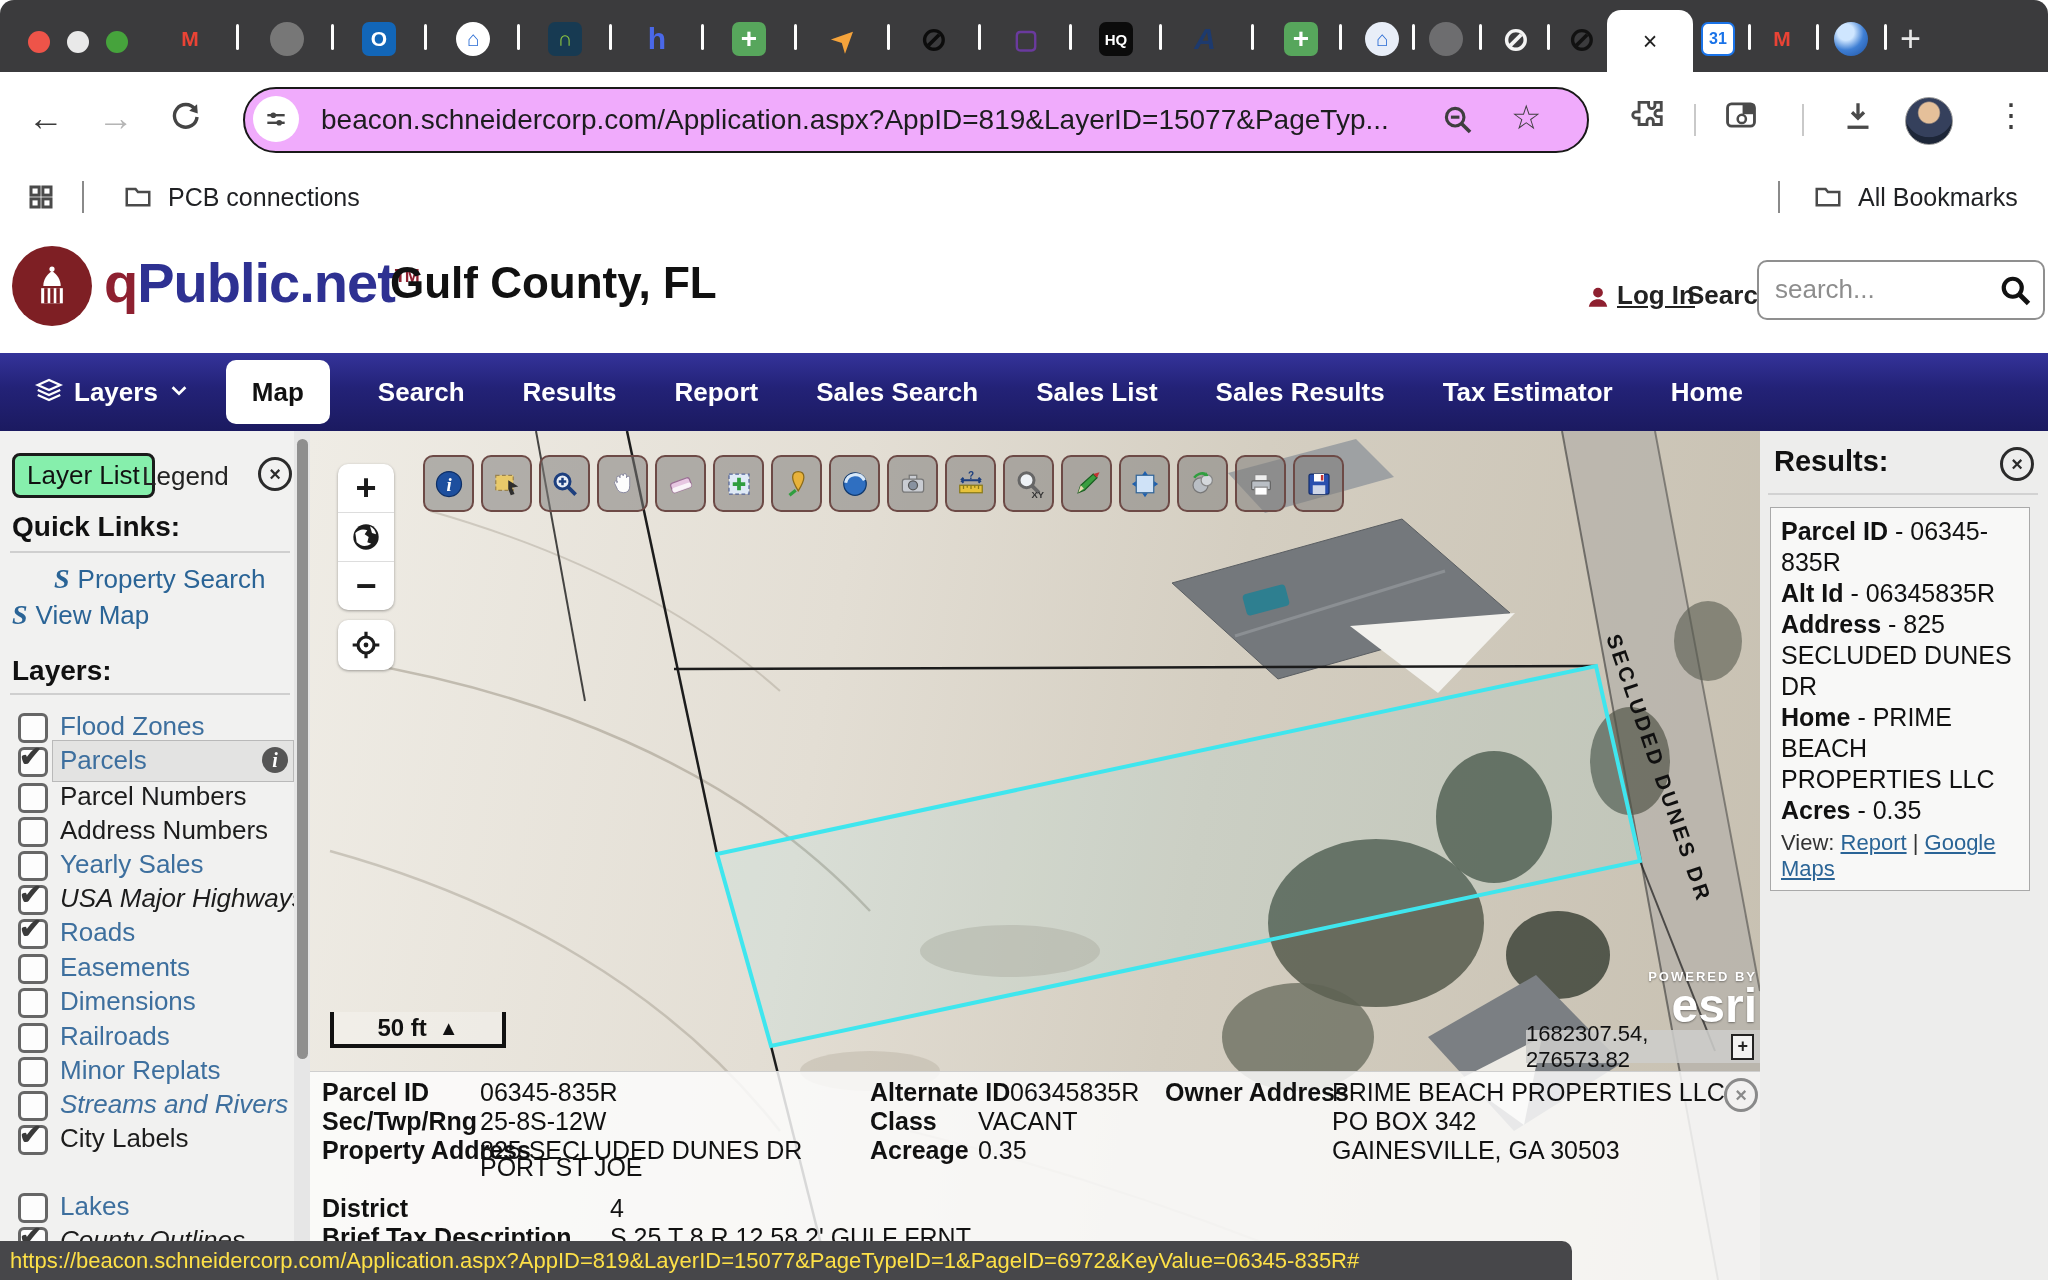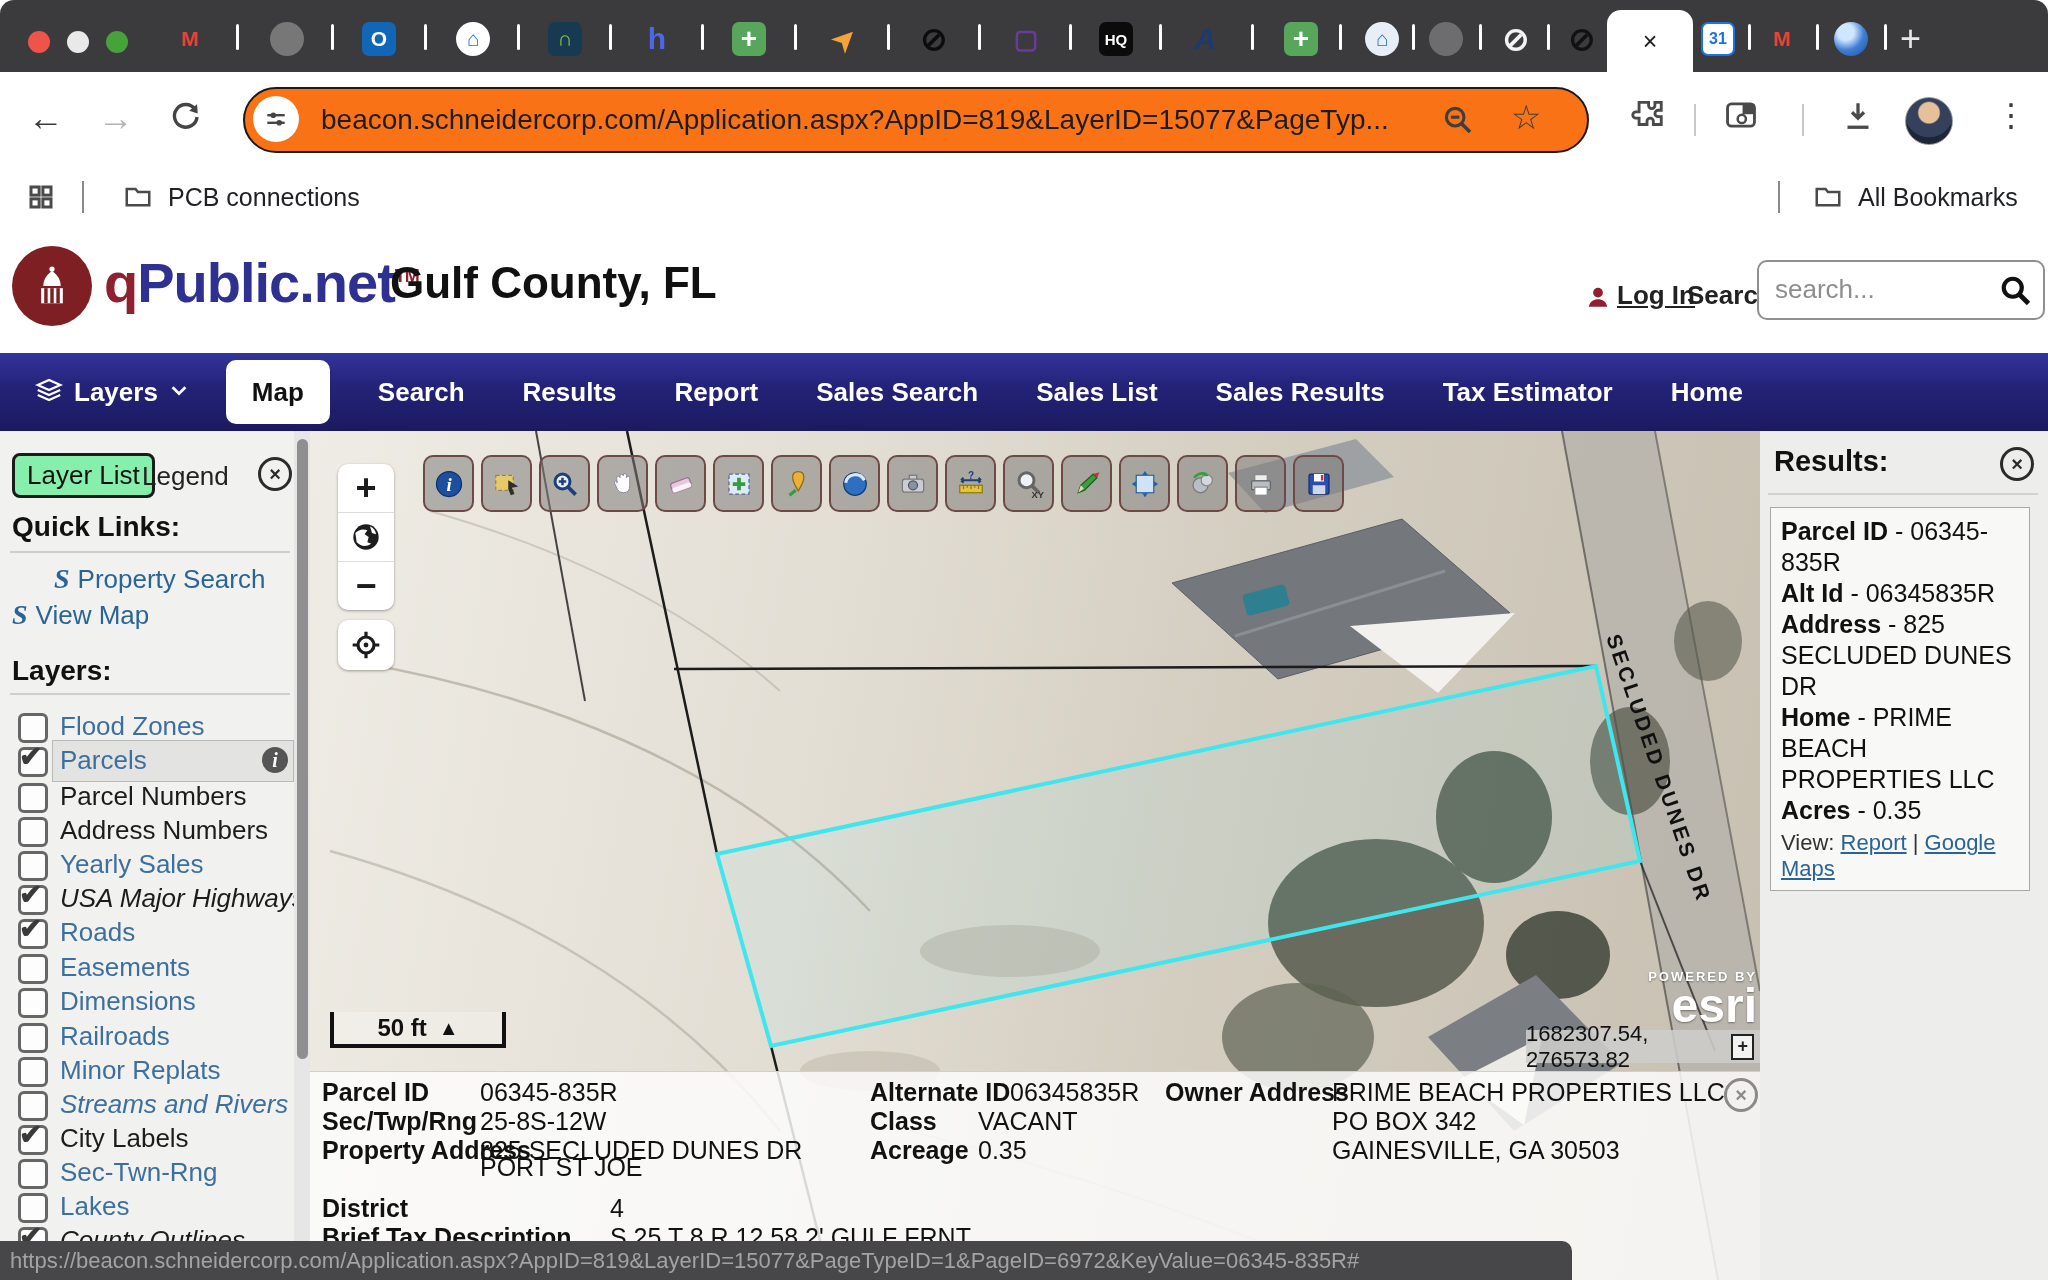"beacon.schneidercorp.com/Application.asp" .addrpill { background: #f97316 -> #f0abfc }
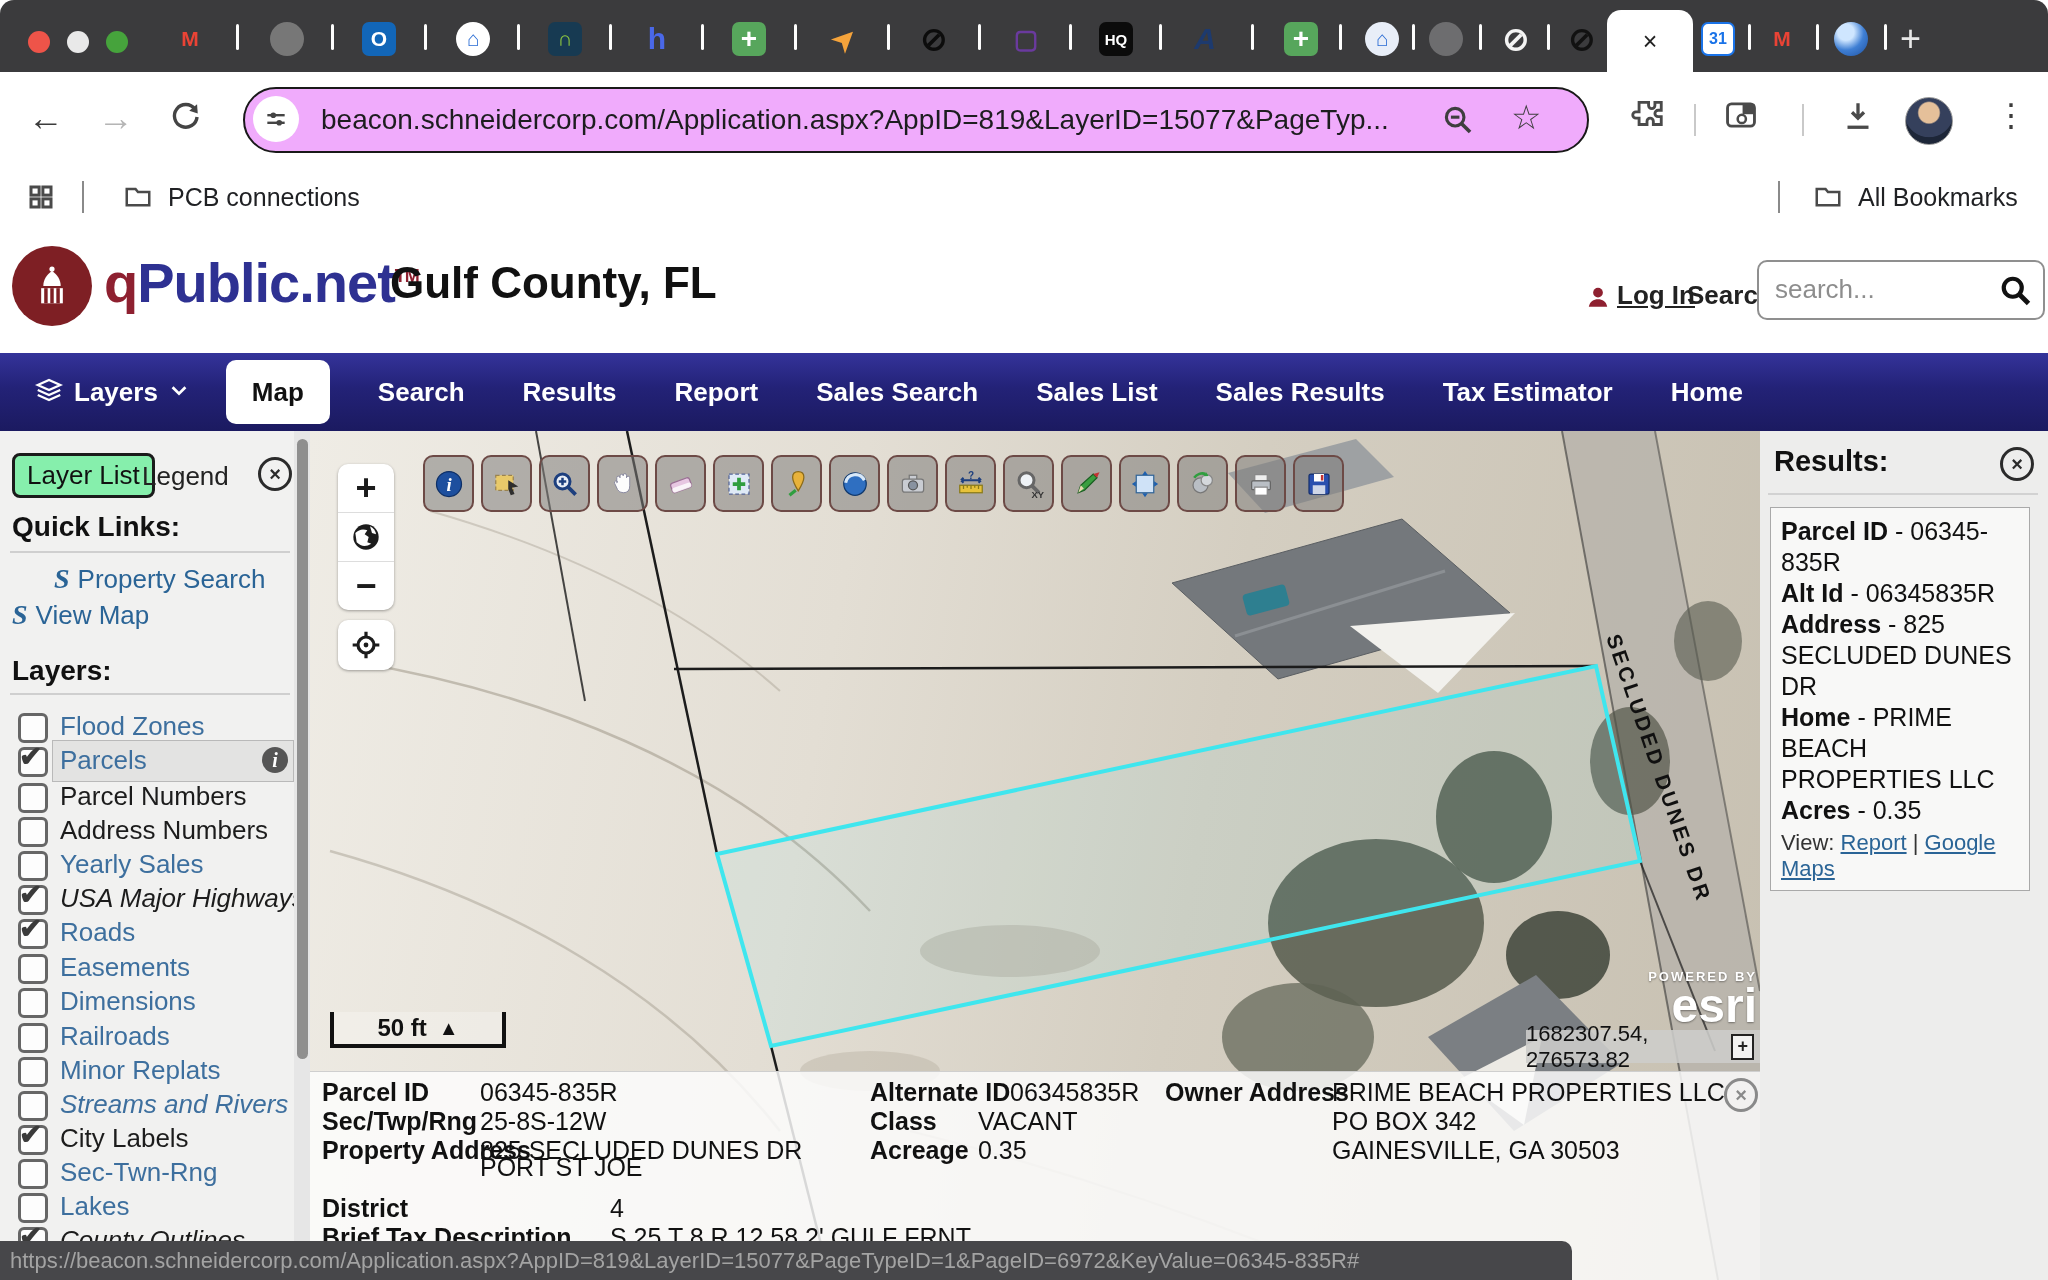"Sec-Twn-Rng" div.lrow { html: <div> <span> <span></span> </span> <span>Sec-Twn-Rng</span> </div> -> none }
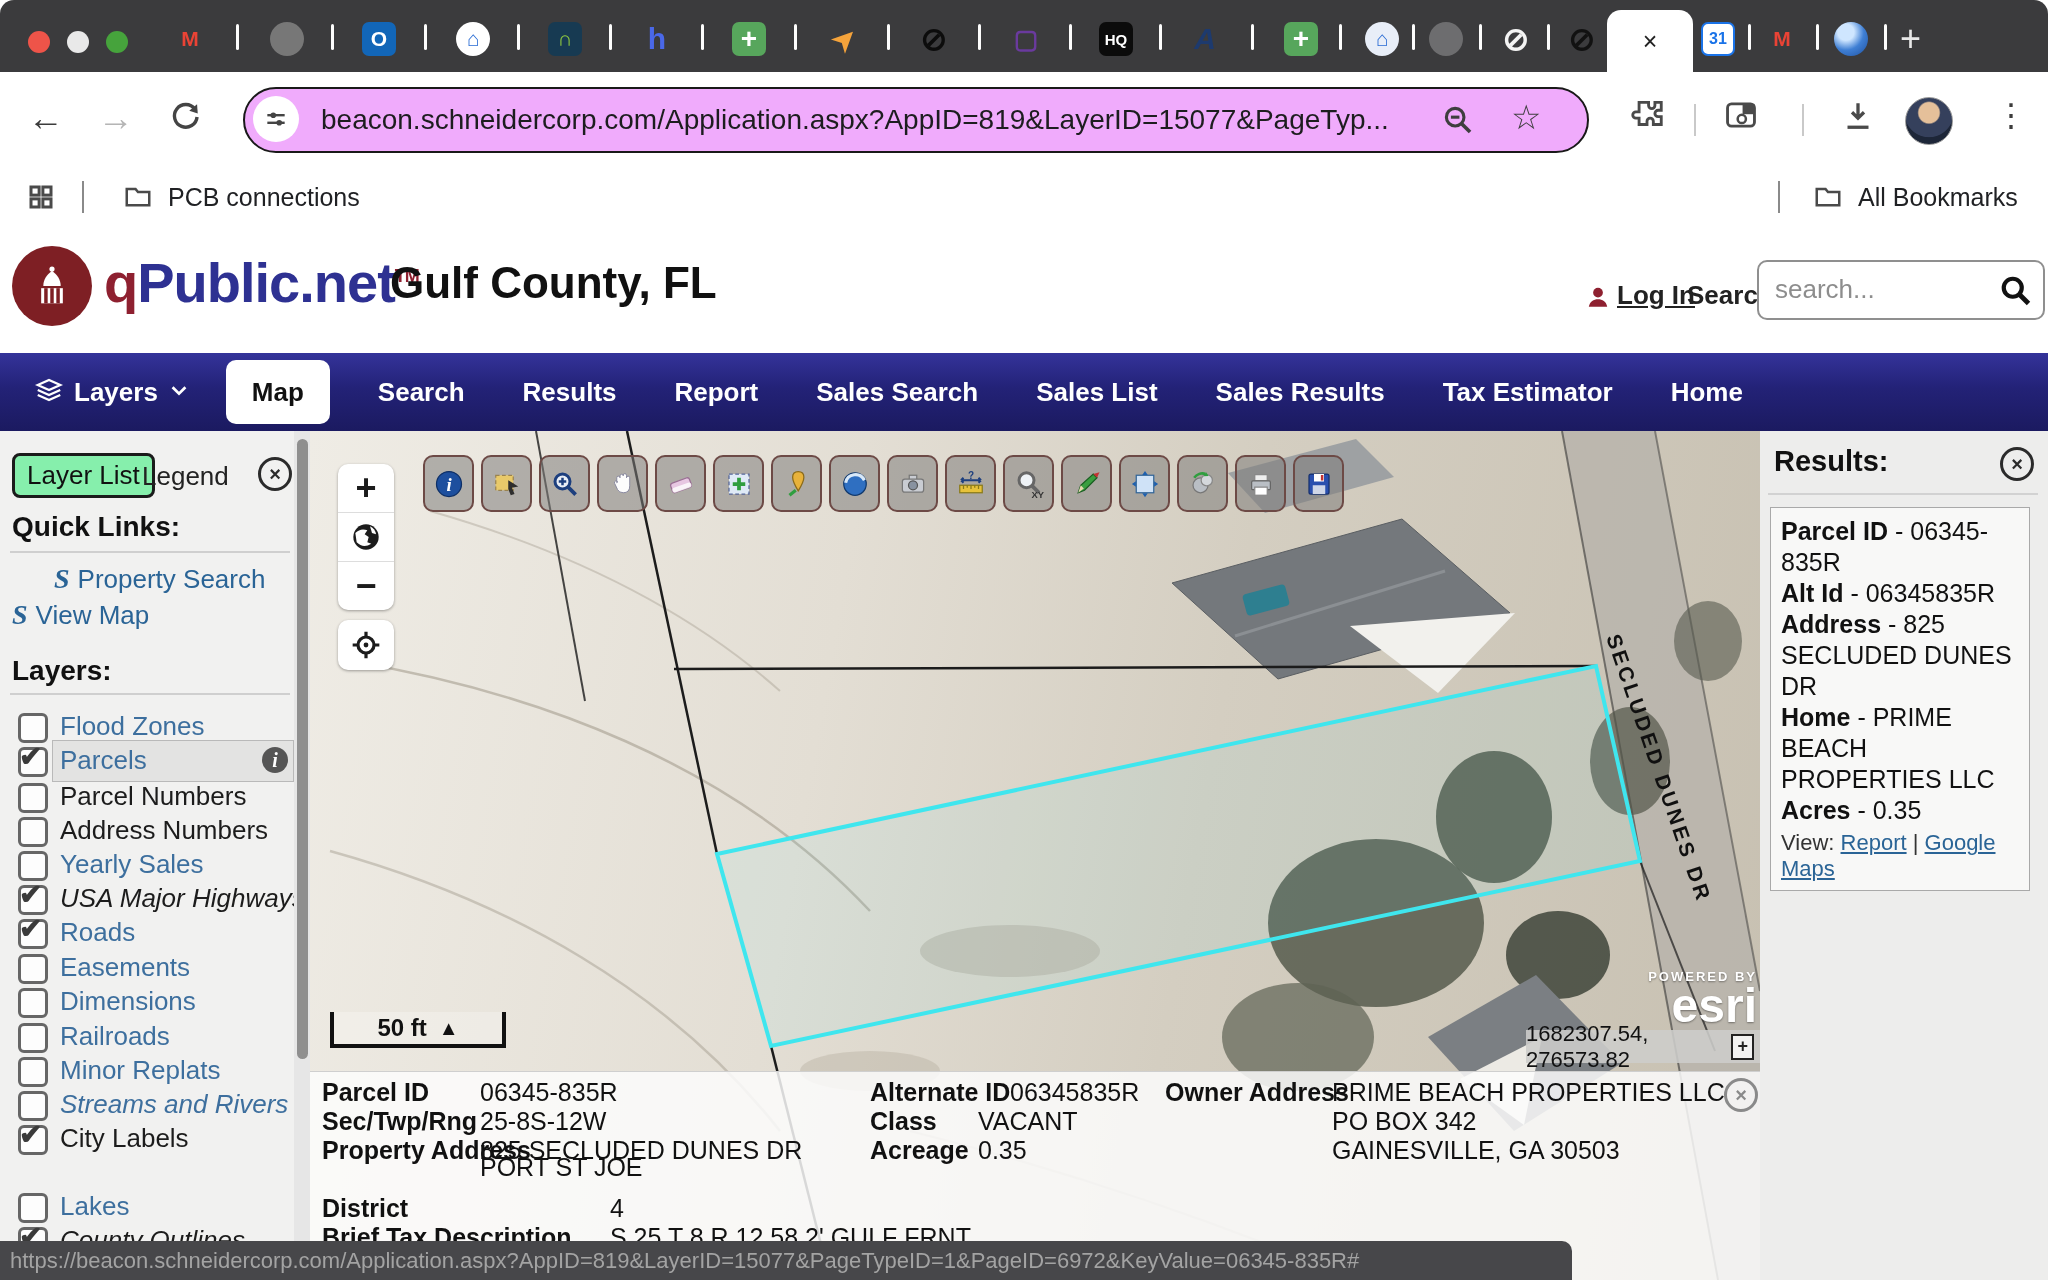"https://beacon.schneidercorp.com/Applica" .statusbar span { color: #a3a3a3 -> #fde047 }
